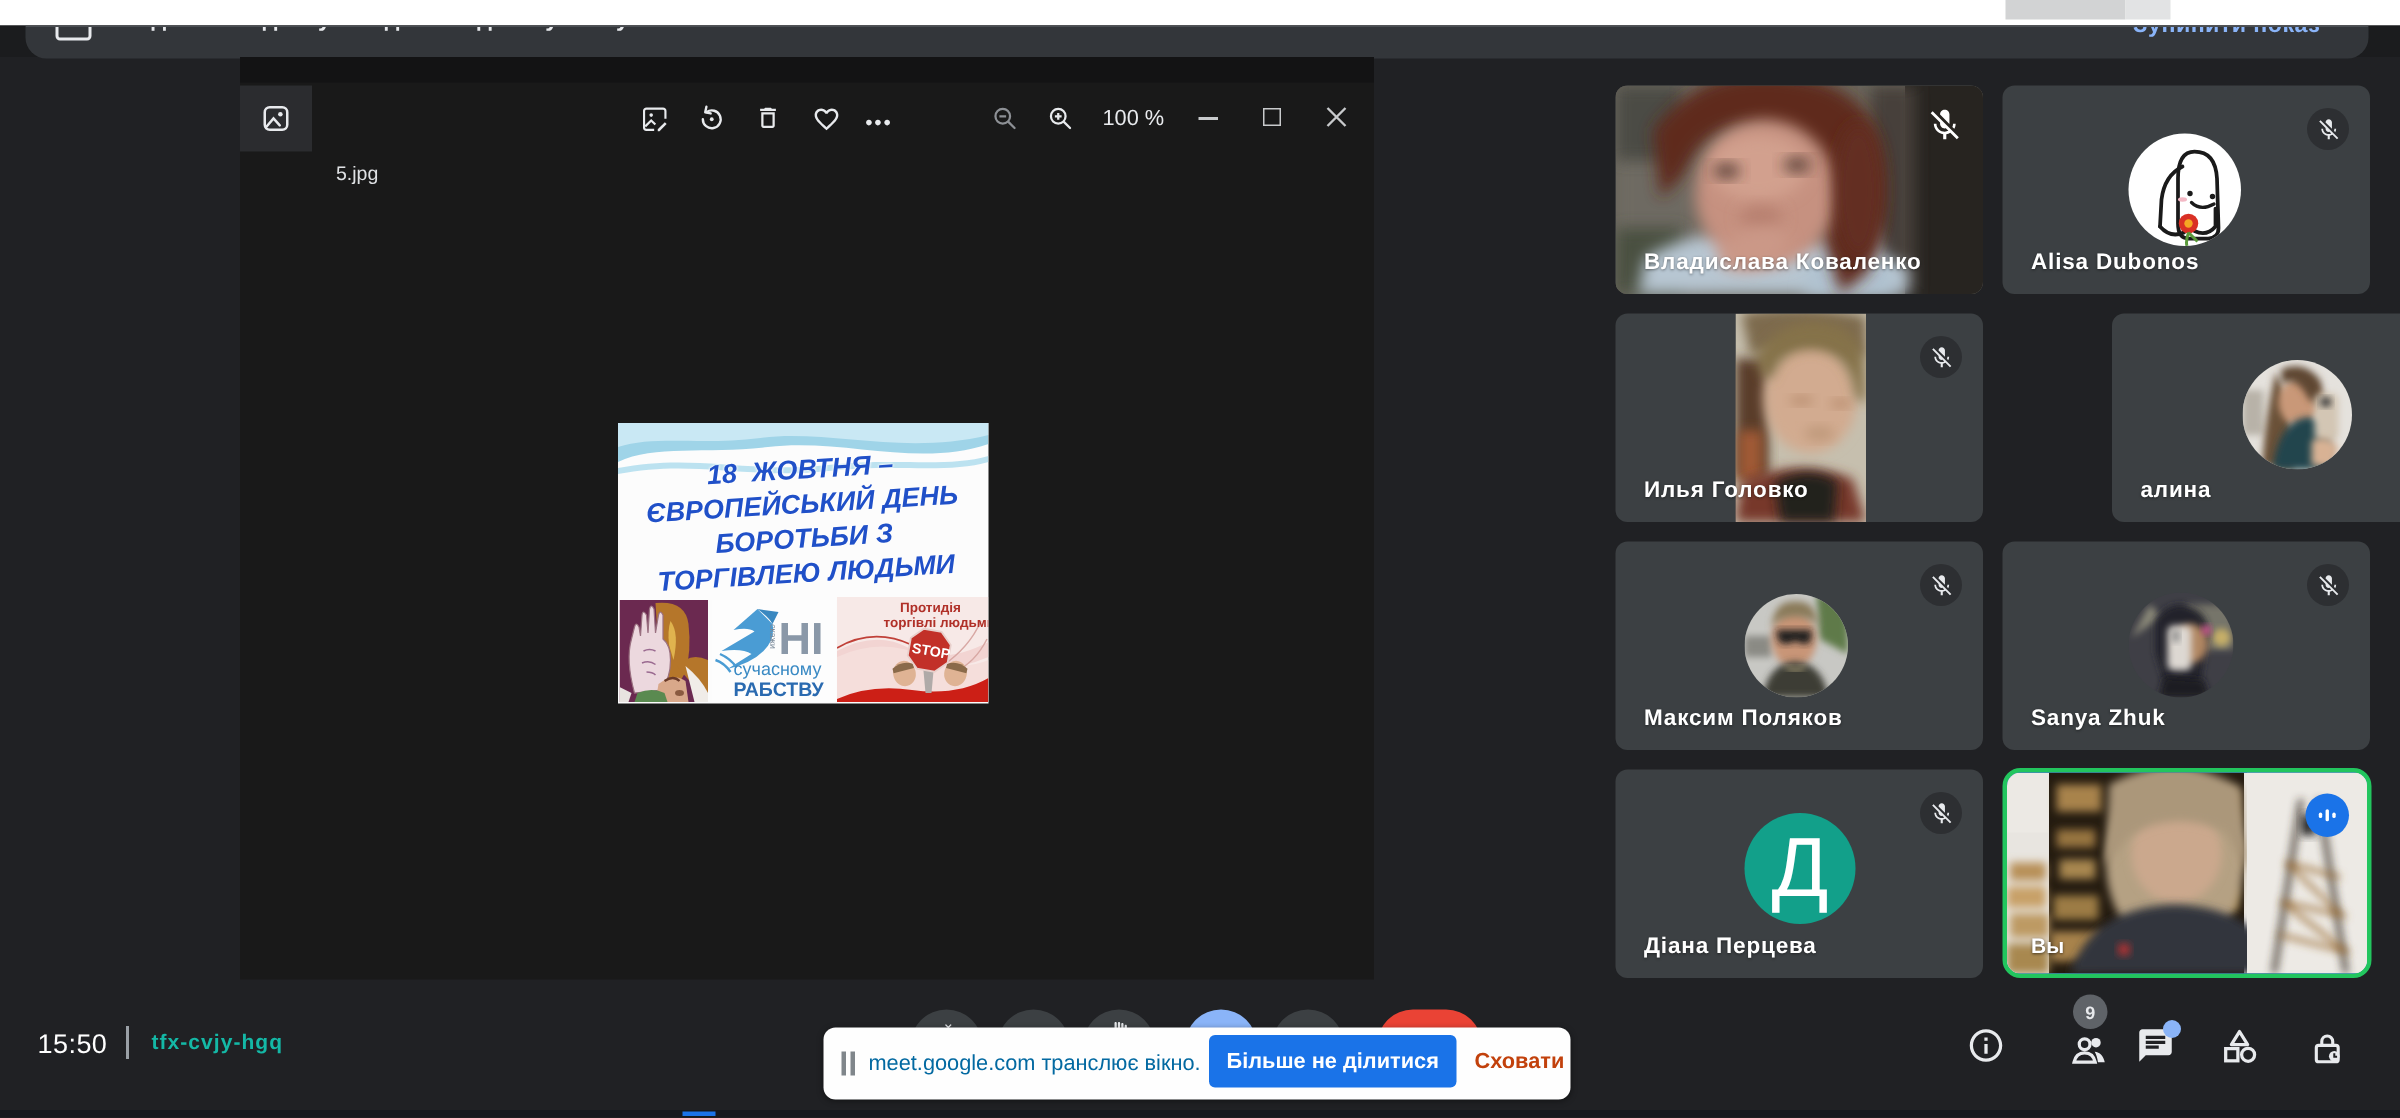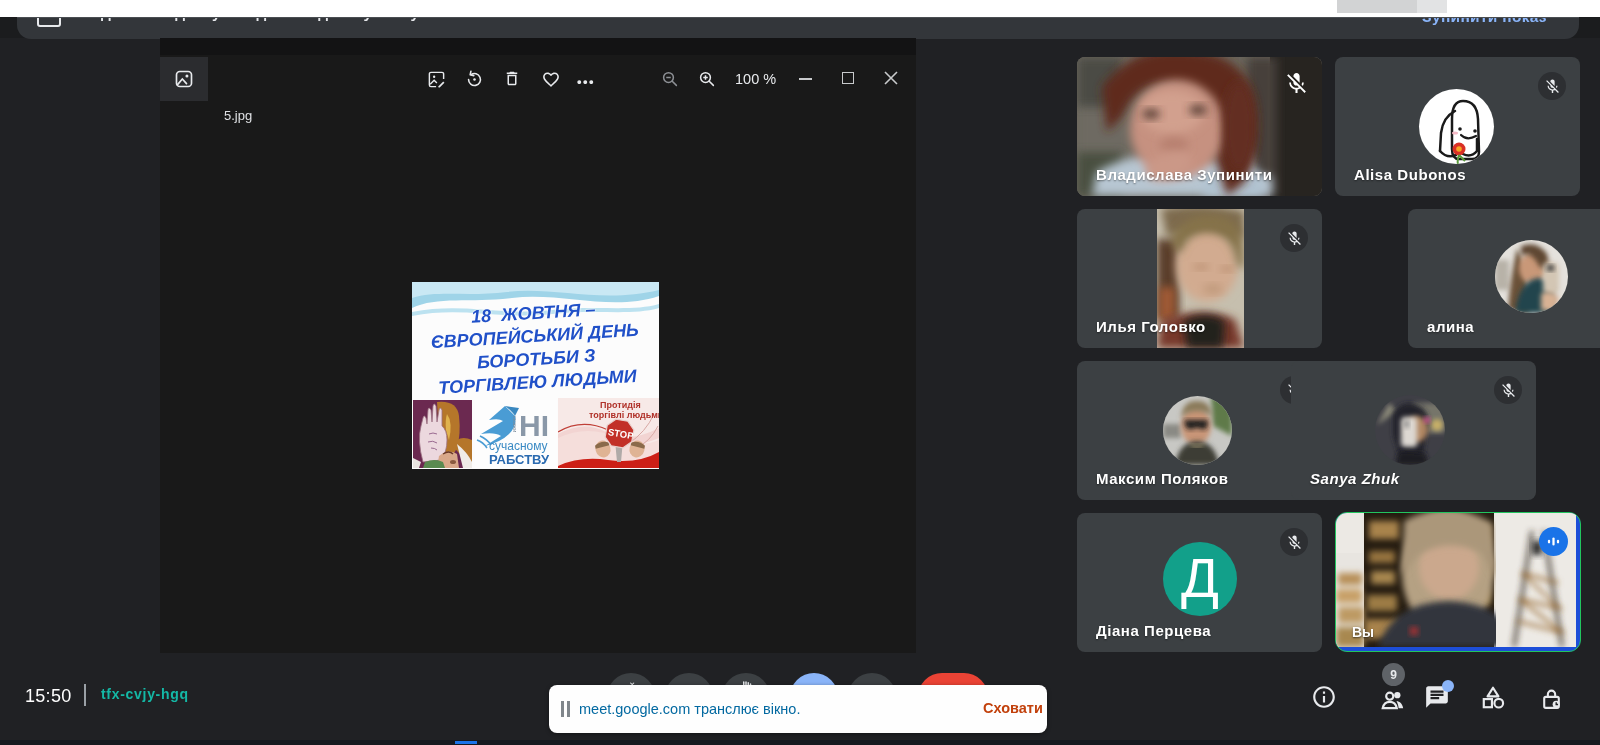"Владислава Зупинити" div.name { text: Зупинити -> Коваленко }
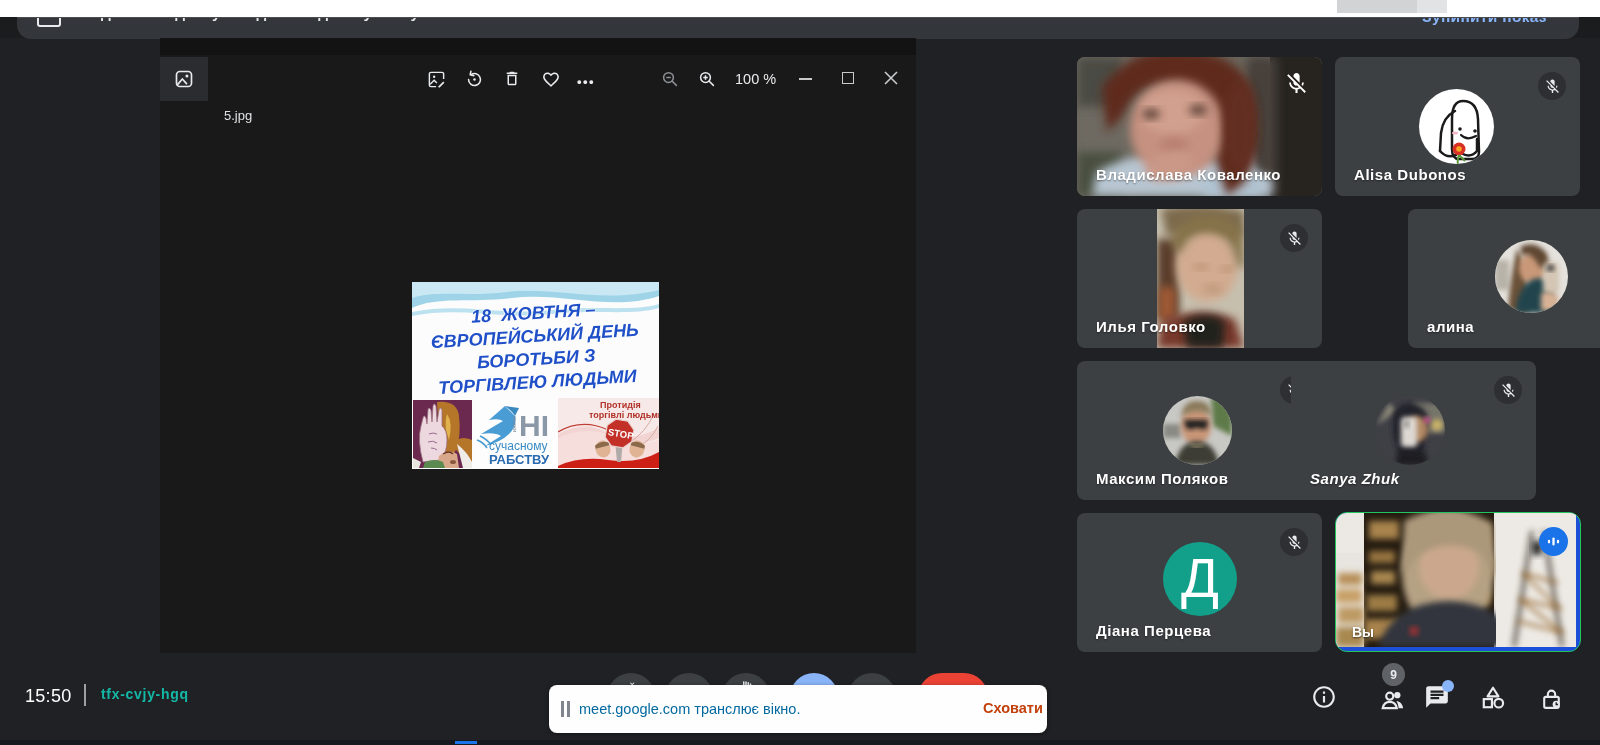"Sanya Zhuk" div.tile { font-style: italic -> none; left: 1291px -> 1335px }
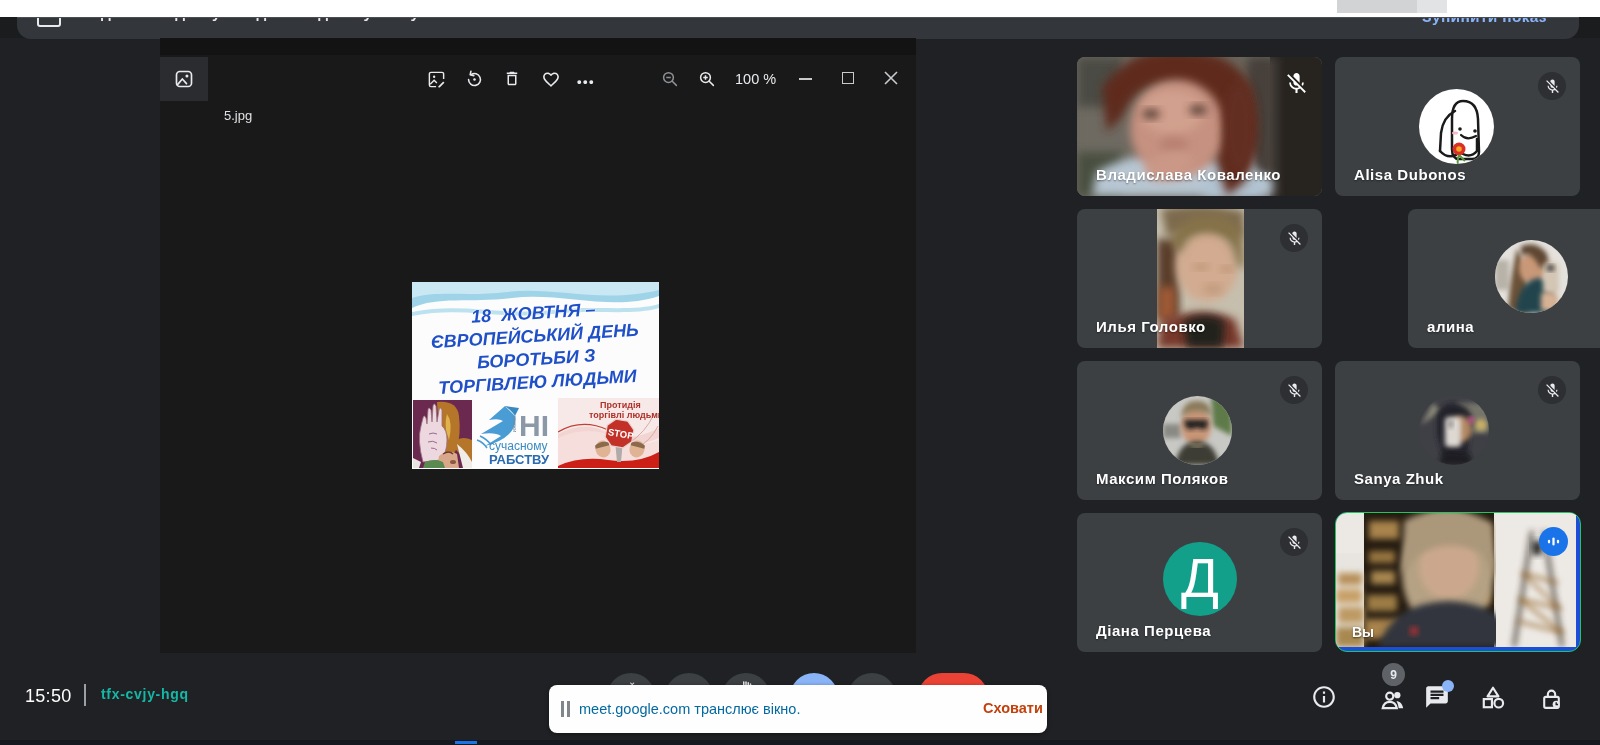"Вы" div.tile { border: 1px solid #22c55e -> 3px solid #22c55e }
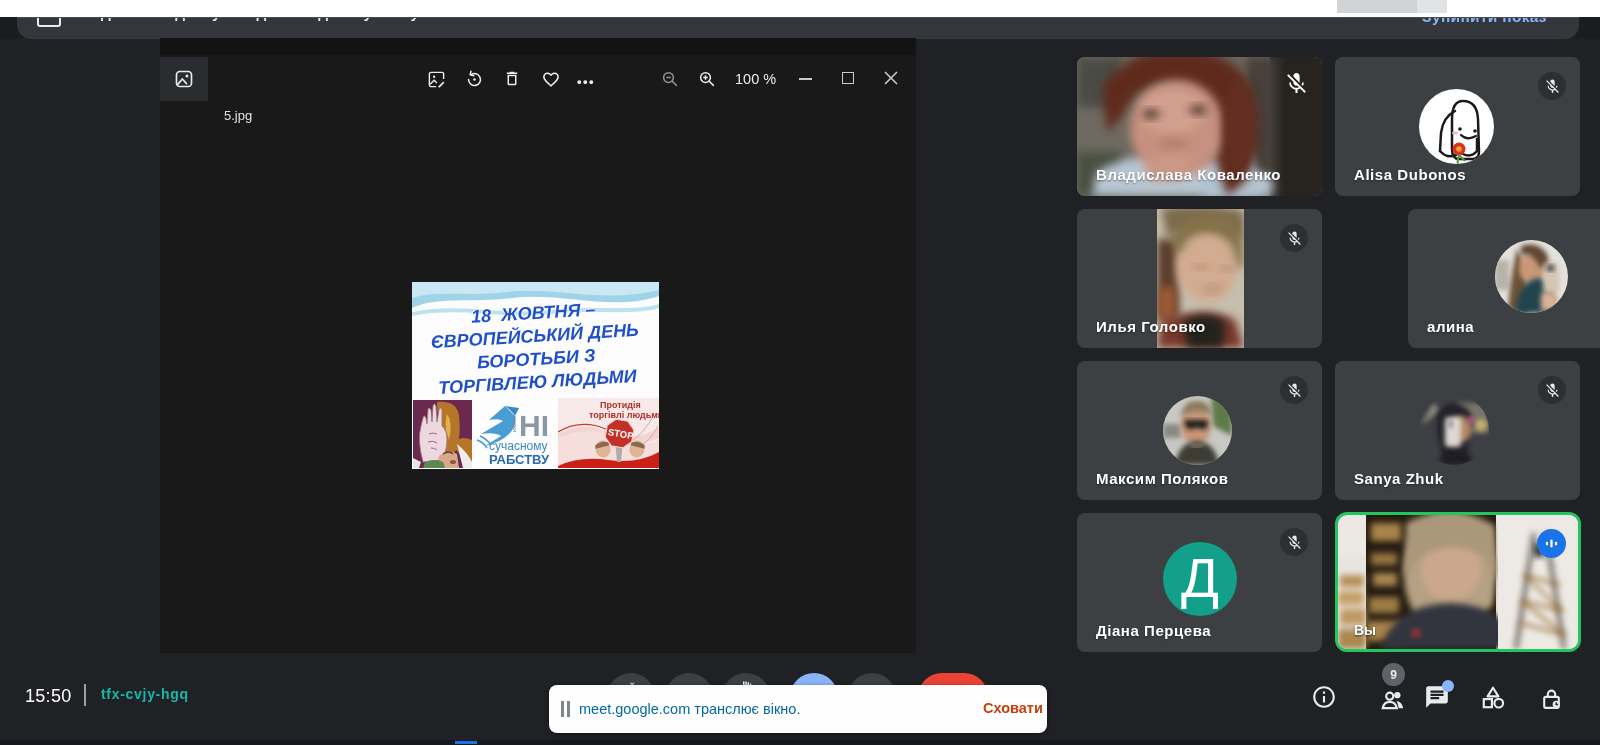"Більше не ділитися" div { html: none -> <div>Більше не ділитися</div> }
